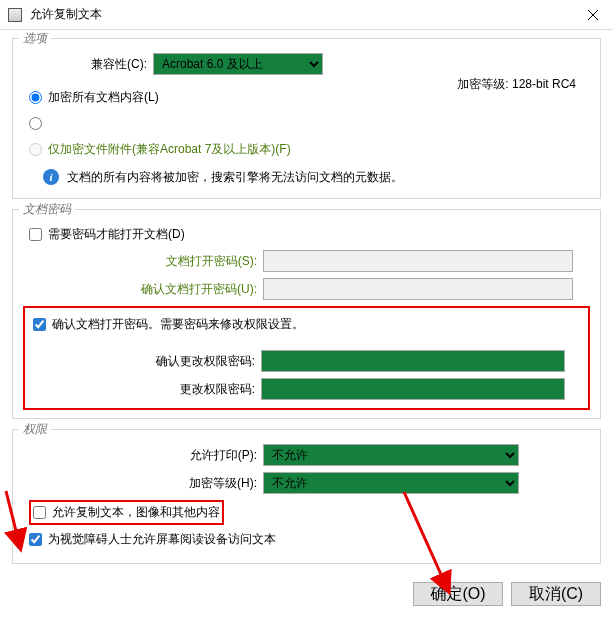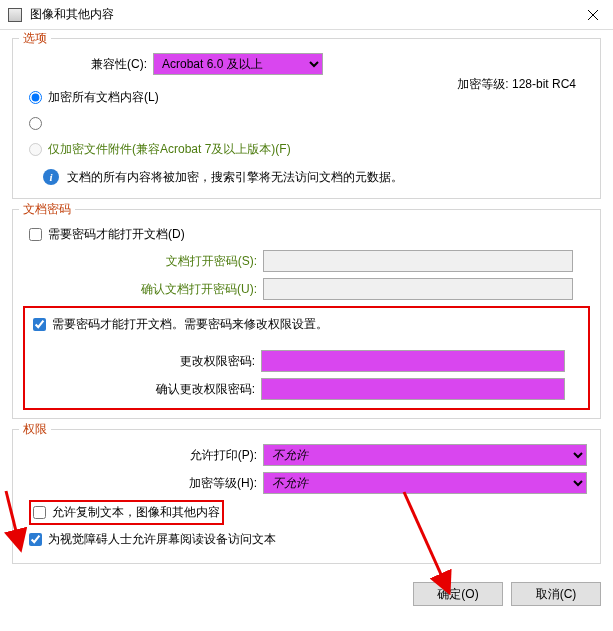"图像和其他内容" span.title { text: 图像和其他内容 -> 允许复制文本 }
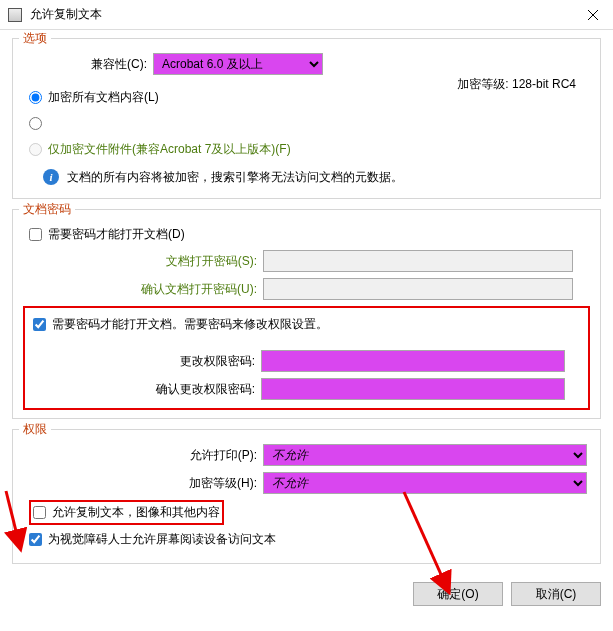"选项" .group-title { color: #c2410c -> #737373; font-style: none -> italic }
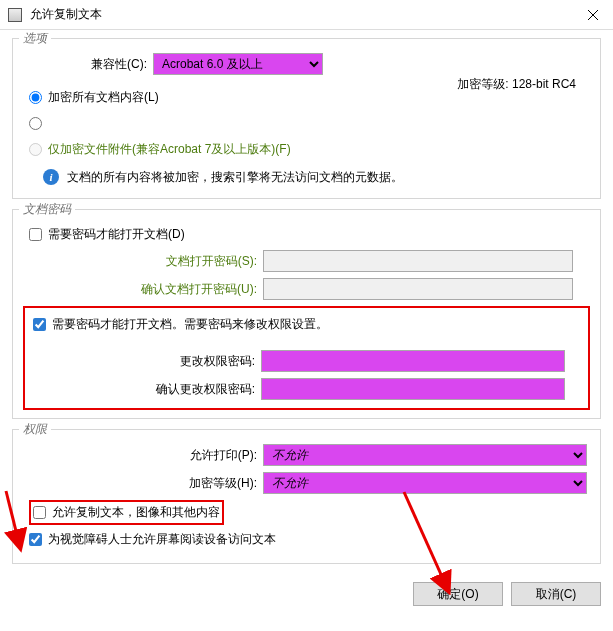"Acrobat 6.0 及以上" select, input[type=text], input[type=password] { background: #d946ef -> #15803d }
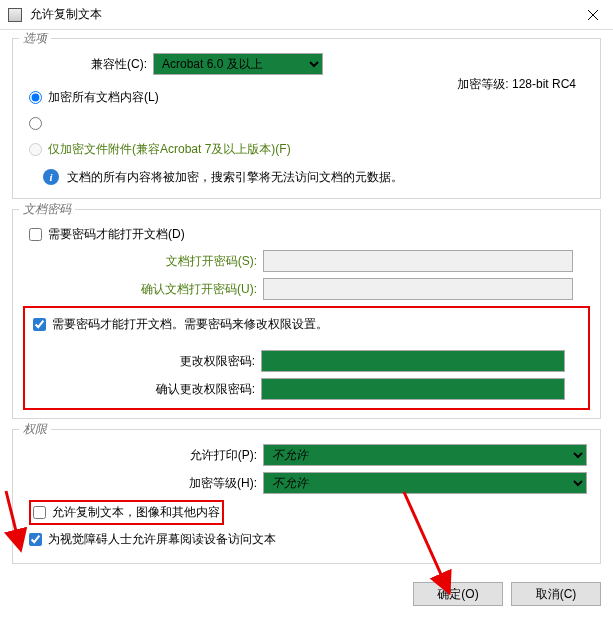"需要密码才能打开文档。需要密码来修改权限设置。" span { text: 需要密码才能打开文档 -> 确认文档打开密码 }
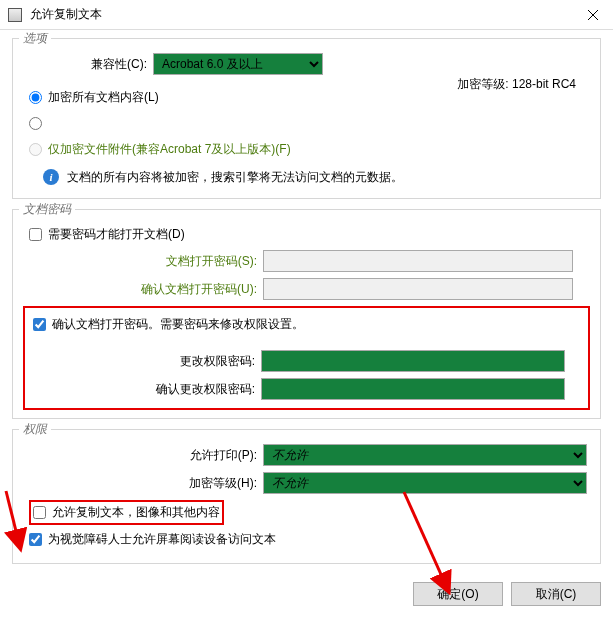"更改权限密码:" div.row { order: before "确认更改权限密码:" -> after "确认更改权限密码:" }
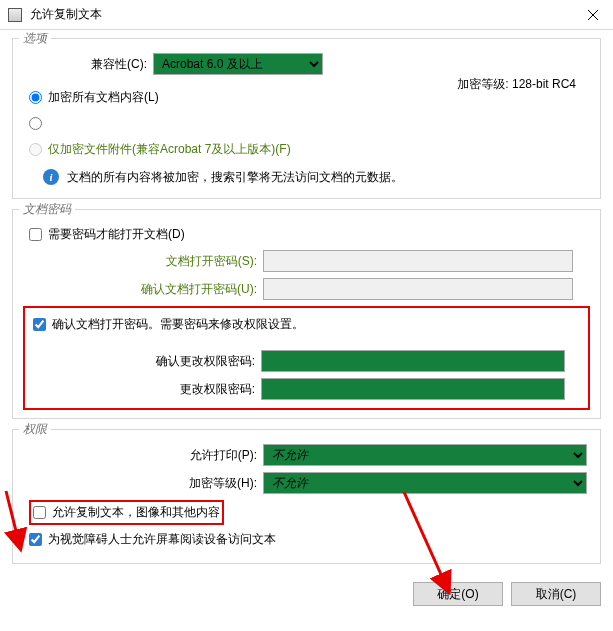"不允许" select.perm { font-style: italic -> none; width: 324px -> 256px }
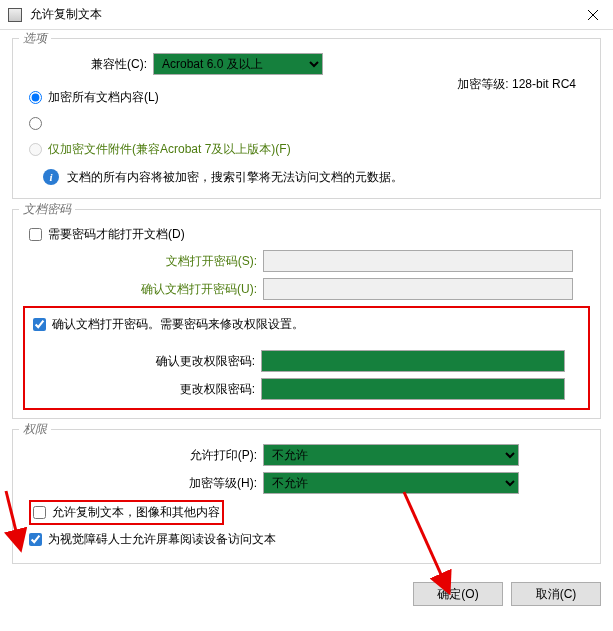"确定(O)" .btn { font-size: 12px -> 16px }
